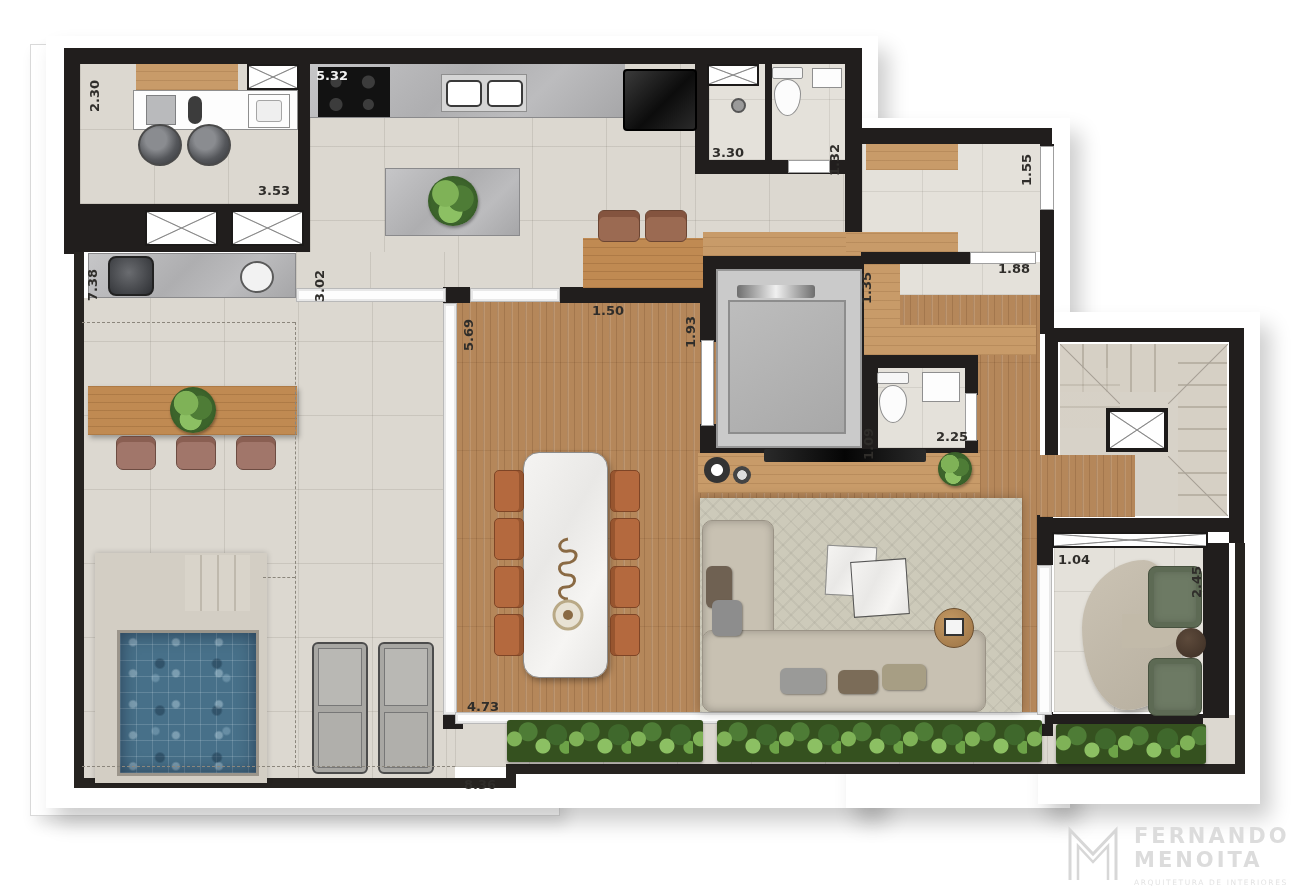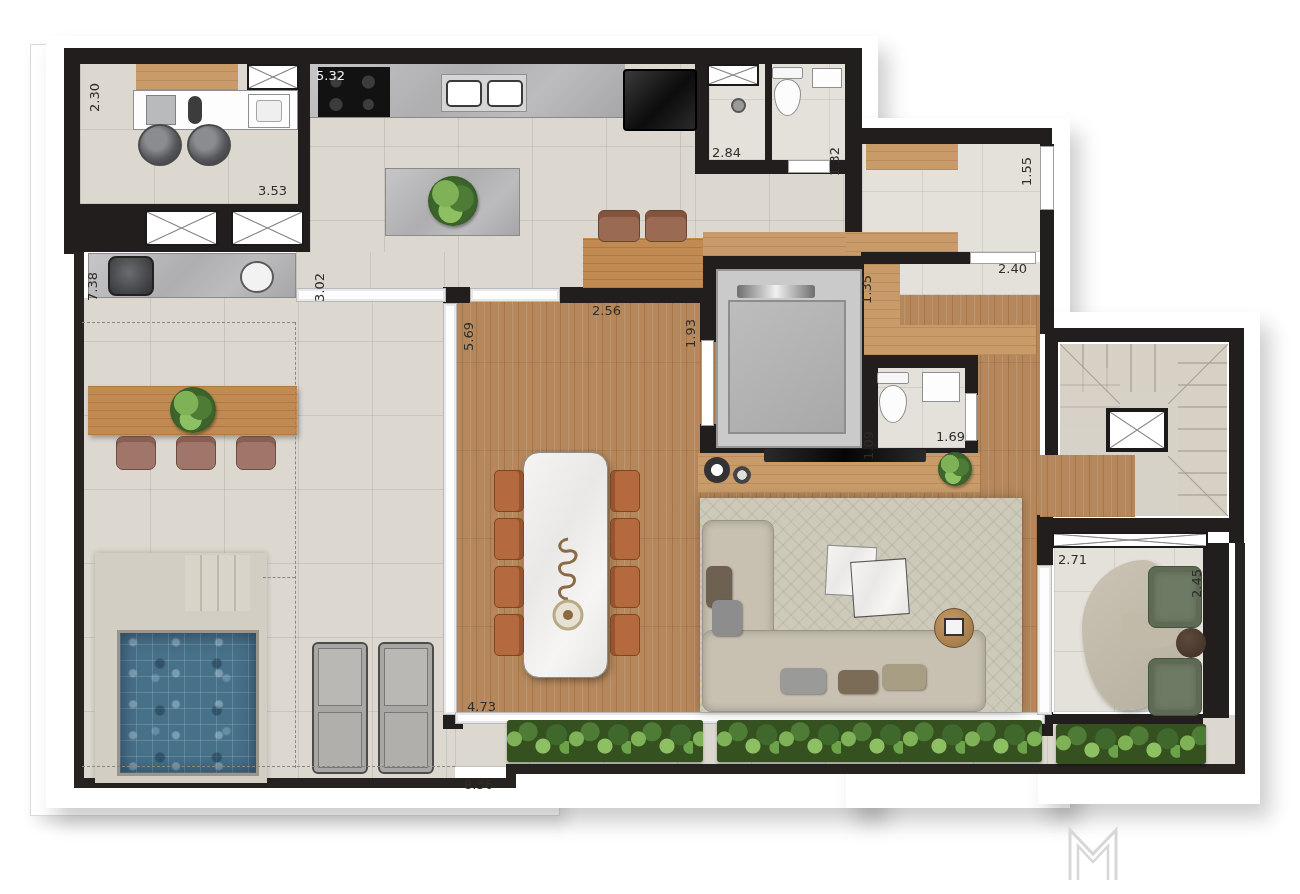"5.32" .dim { font-weight: none -> bold }
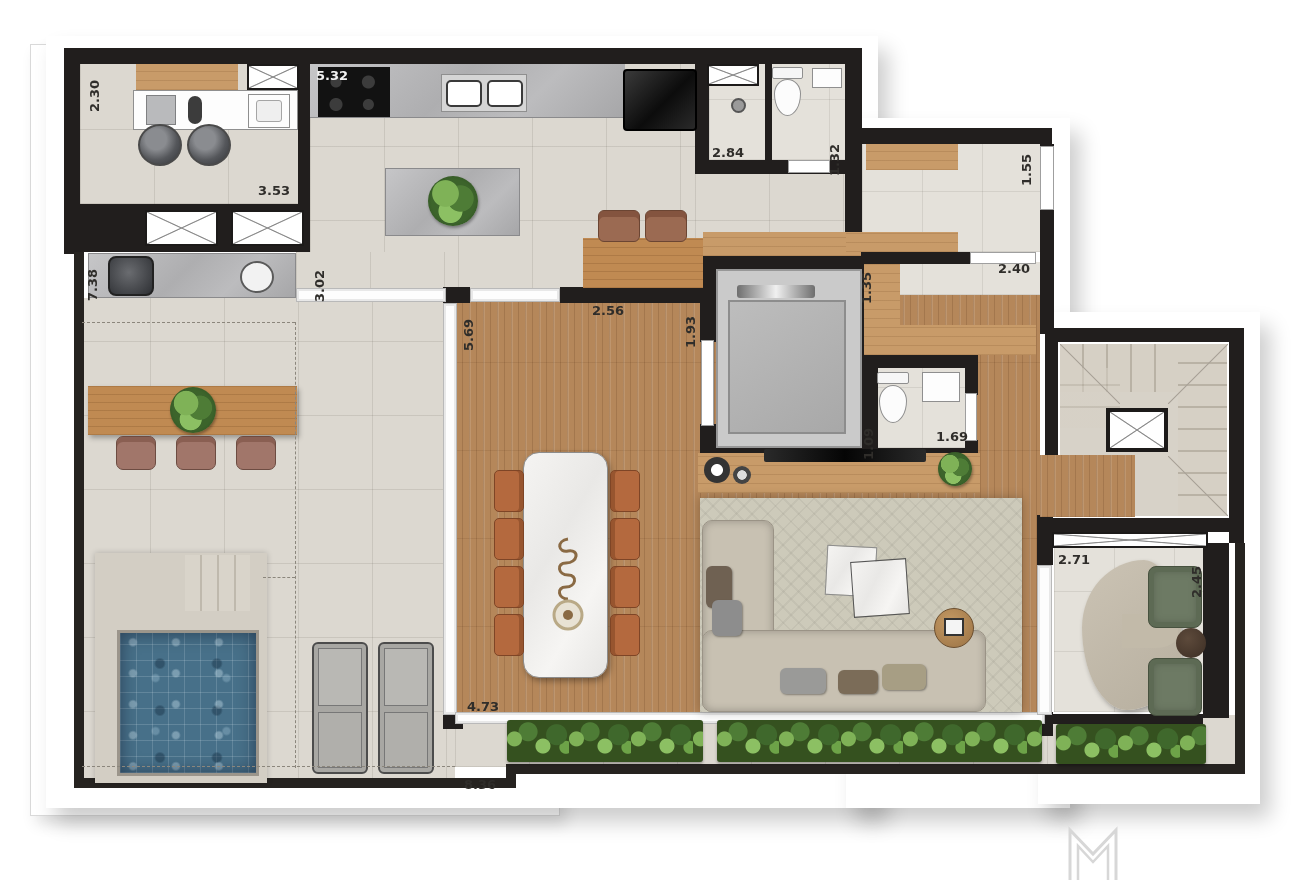"2.84" div.ab { text: 2.84 -> 3.30 }
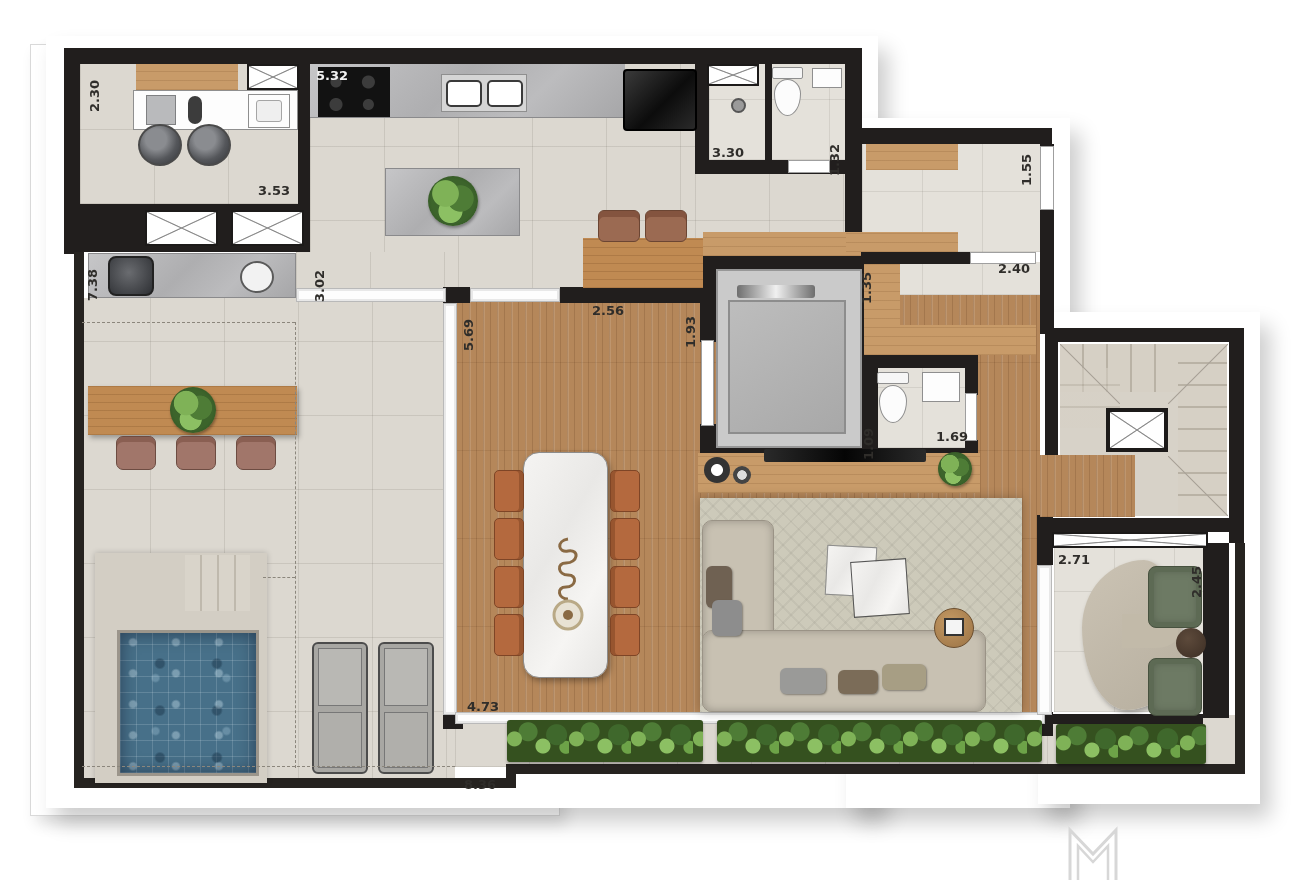"2.40" div.ab { text: 2.40 -> 1.88 }
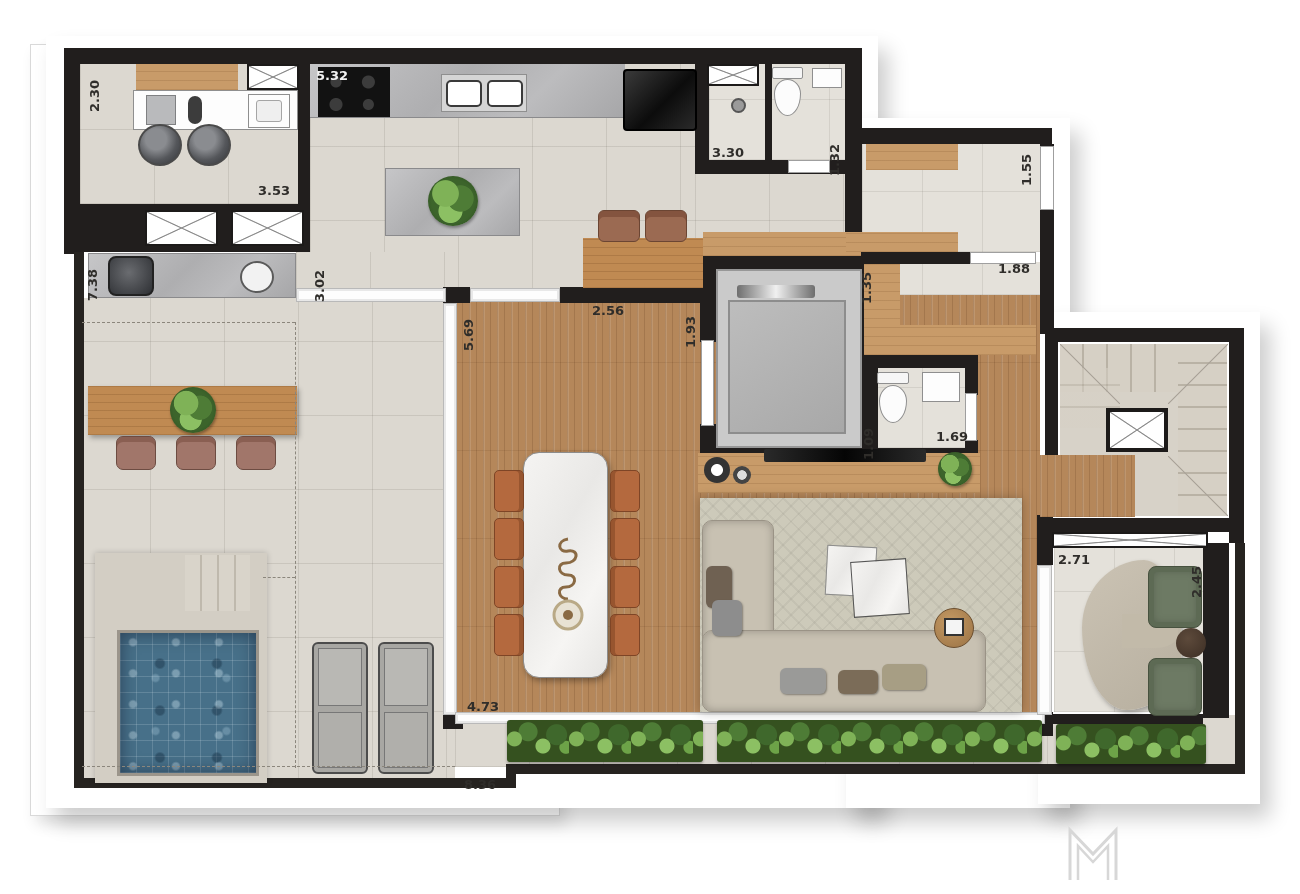"2.56" div.ab { text: 2.56 -> 1.50 }
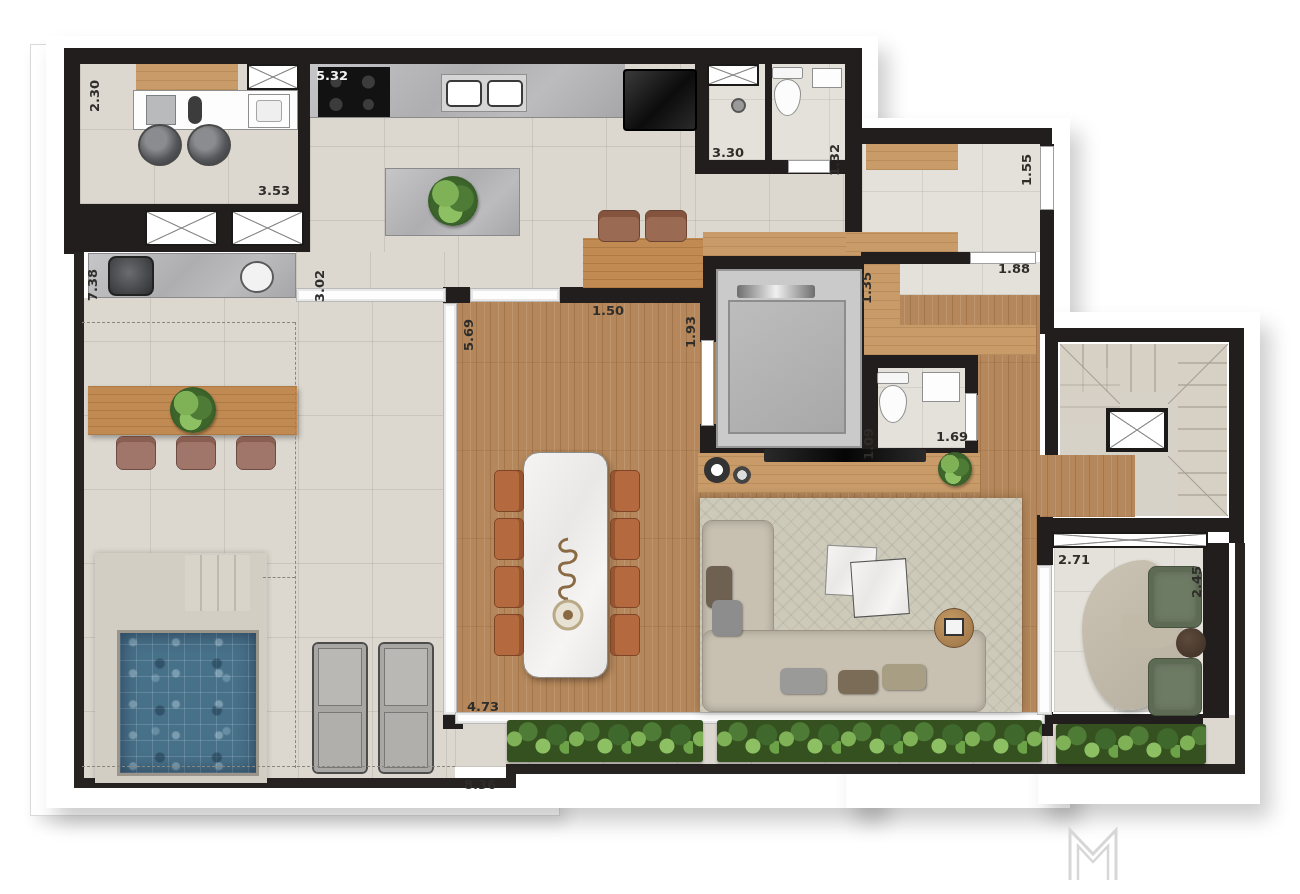"1.69" div.ab { text: 1.69 -> 2.25 }
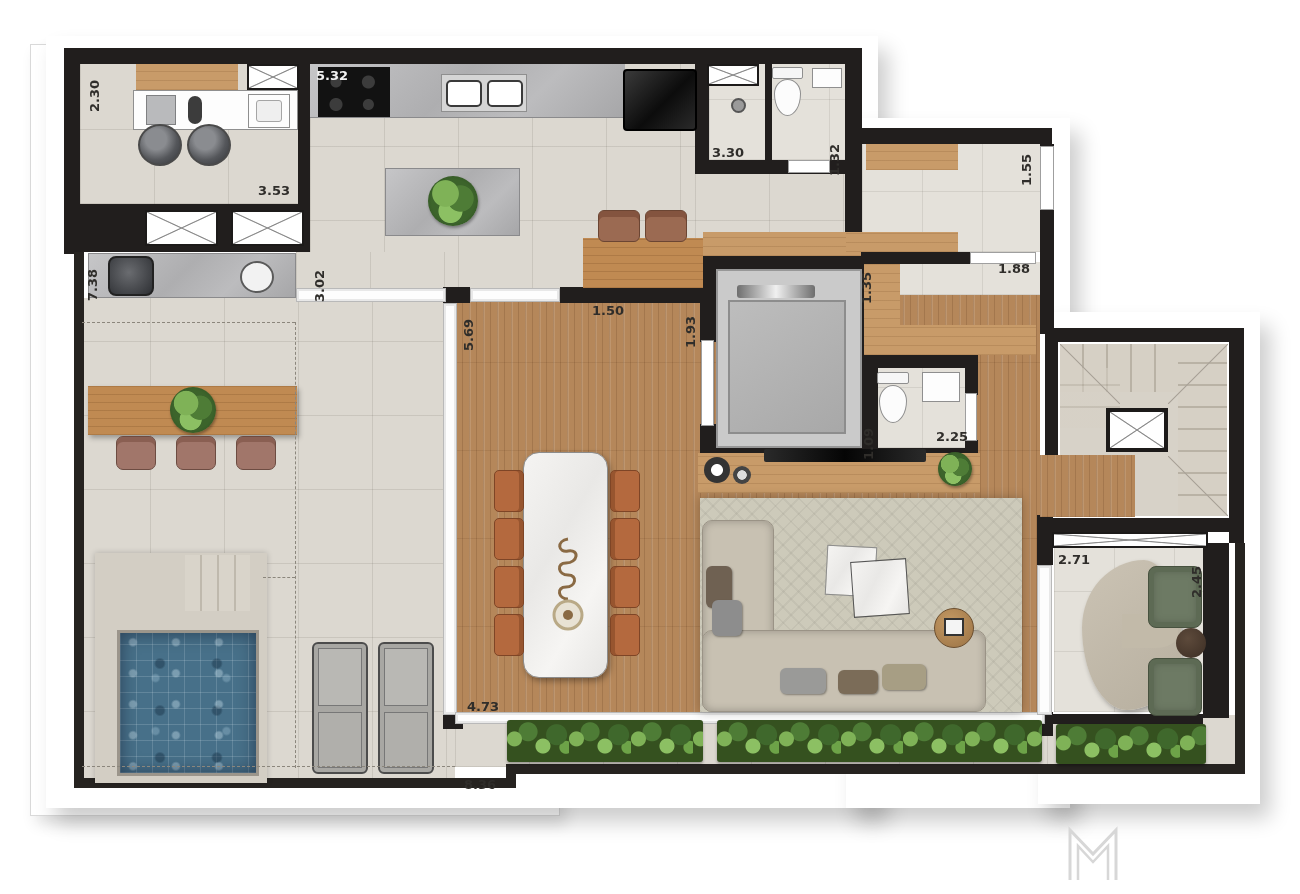"2.71" div.ab { text: 2.71 -> 1.04 }
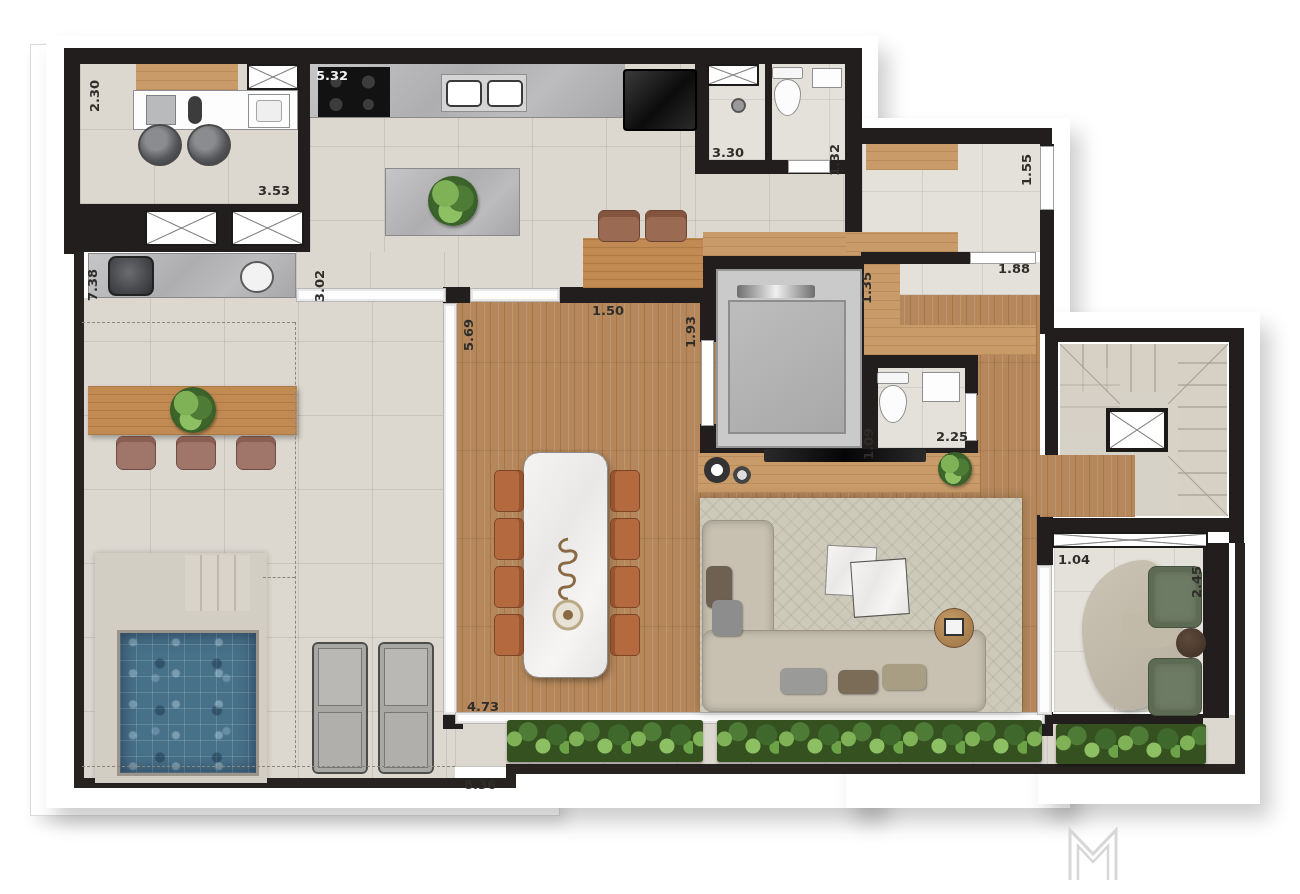"FERNANDO" div.ab { html: none -> <div> <div>FERNANDO</div> <div>MENOITA</div> <div>ARQUITETURA DE INTERIORES</div> </div> }
